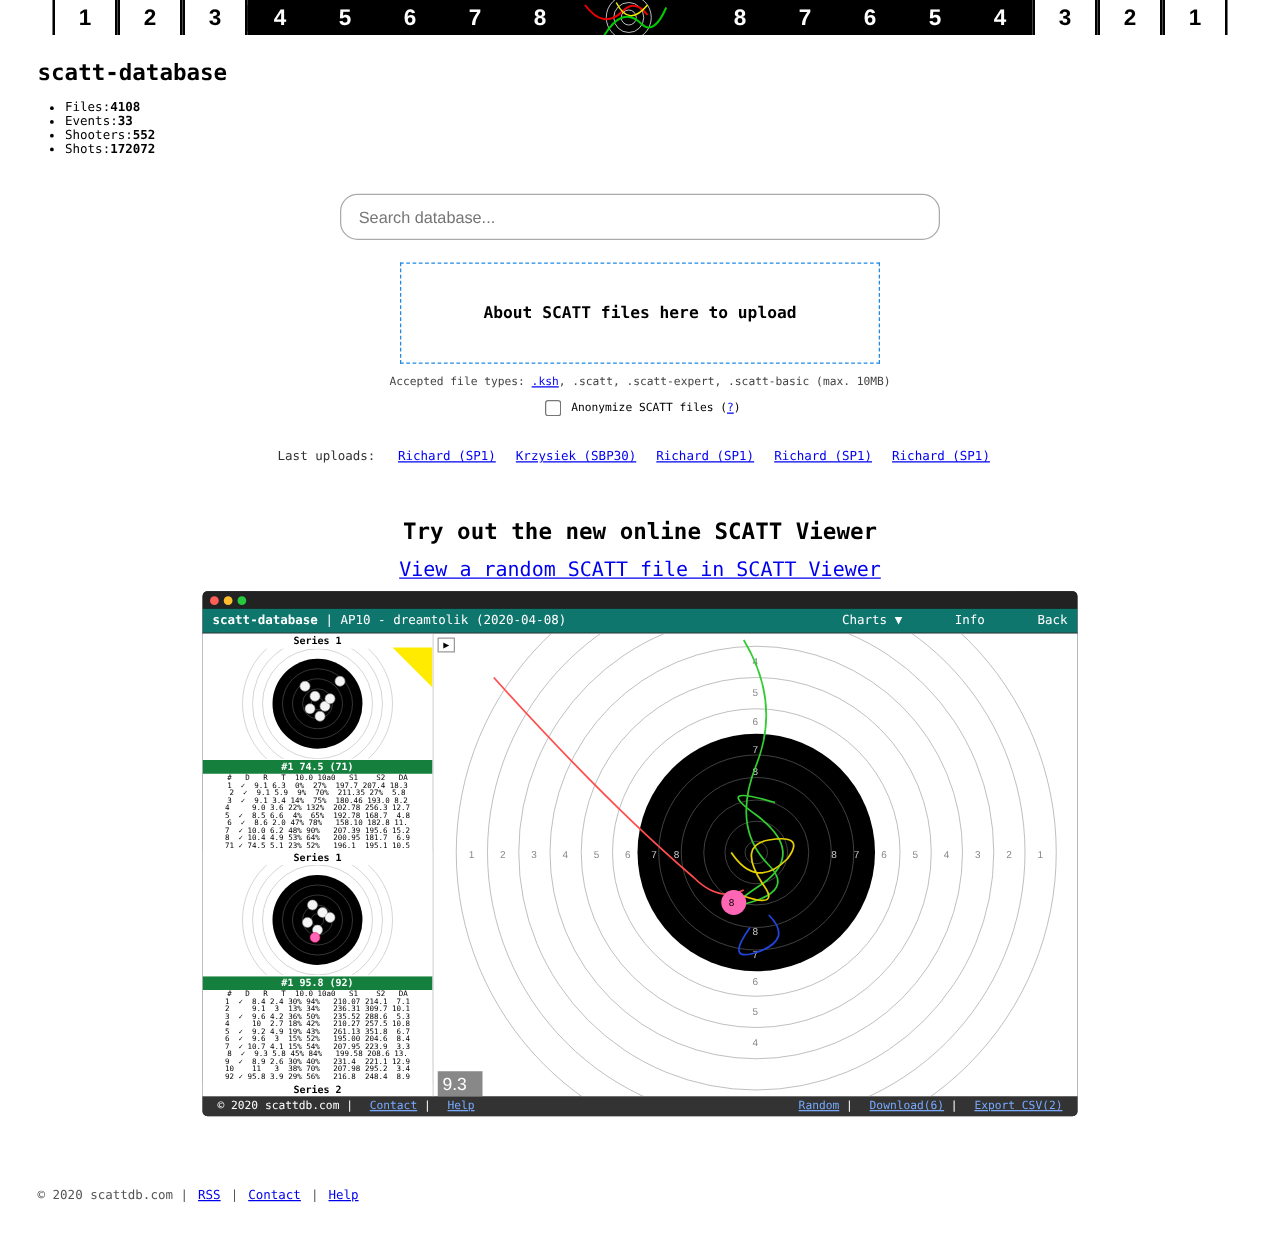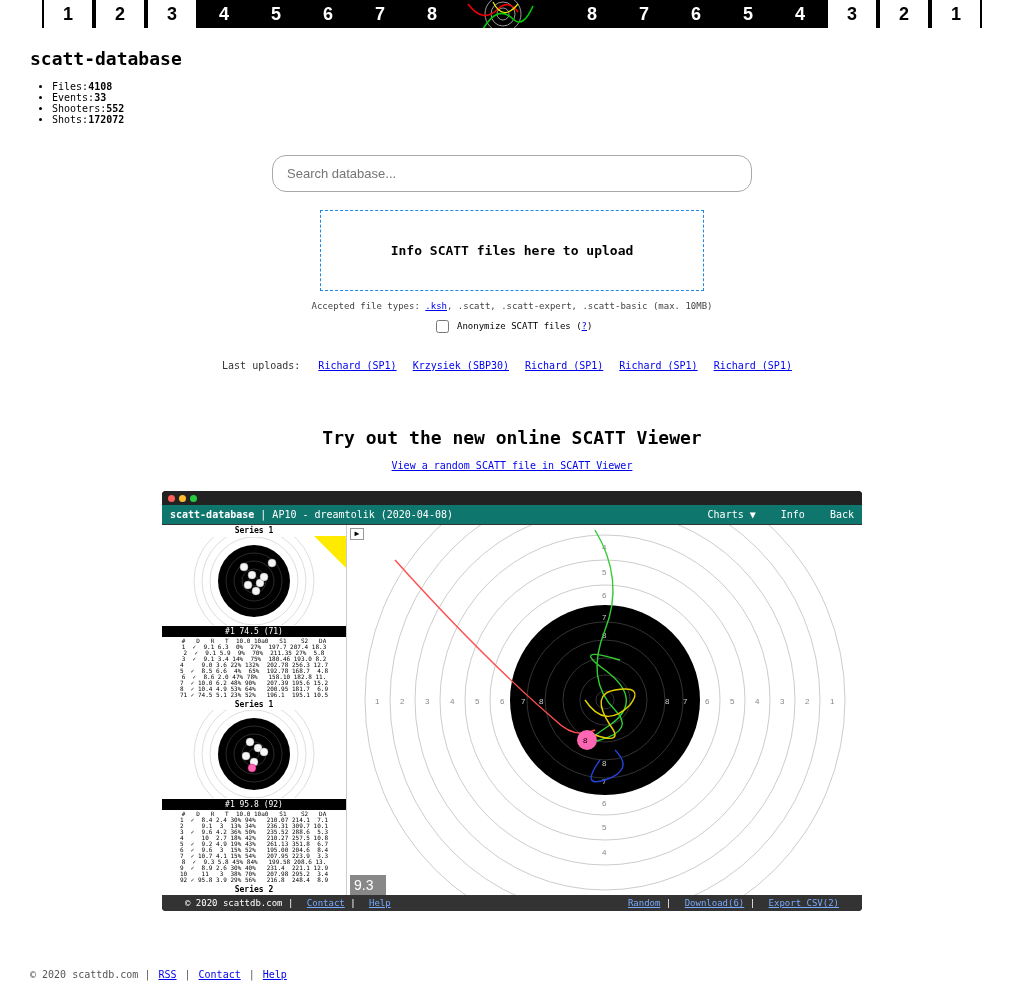"Info SCATT files here to" div.dropzone { text: Info -> About }
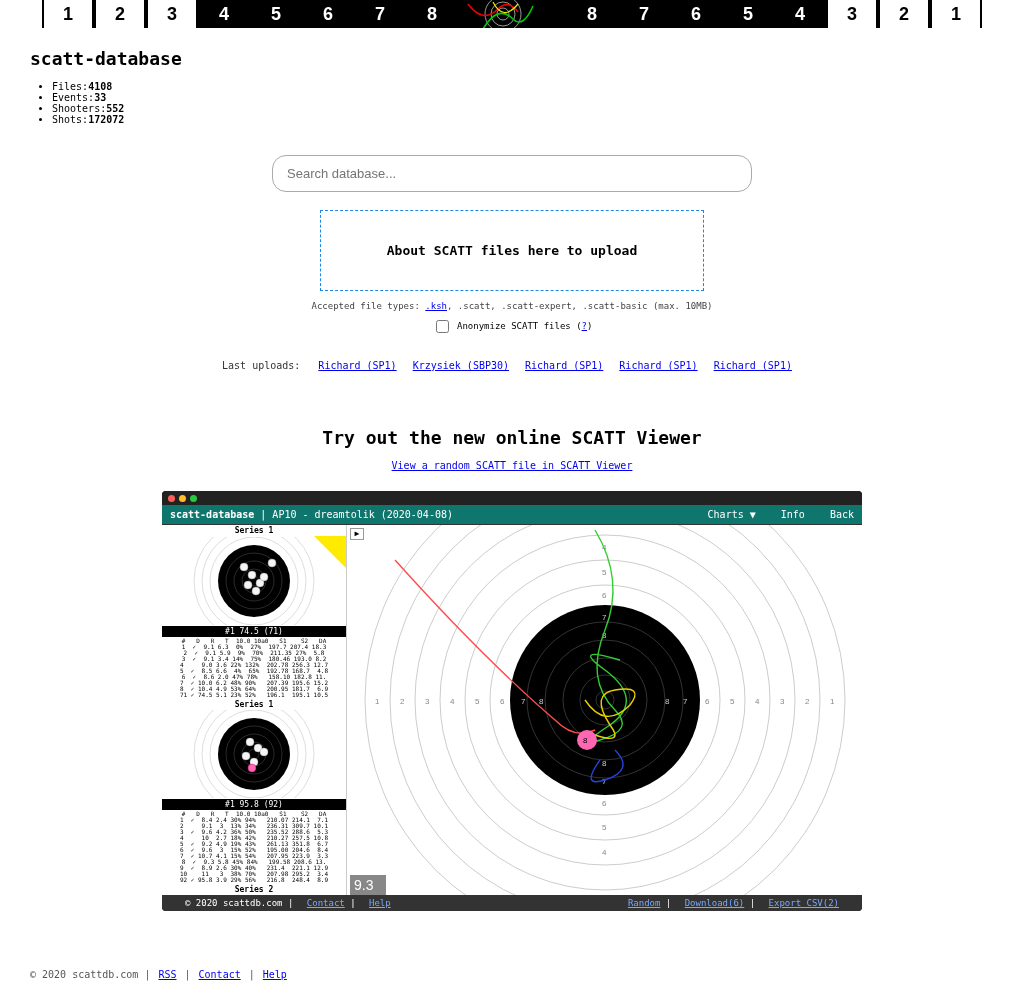"Last uploads: Richard (SP1) Krzysiek" .uploads-row { margin-bottom: 56px -> 44px }
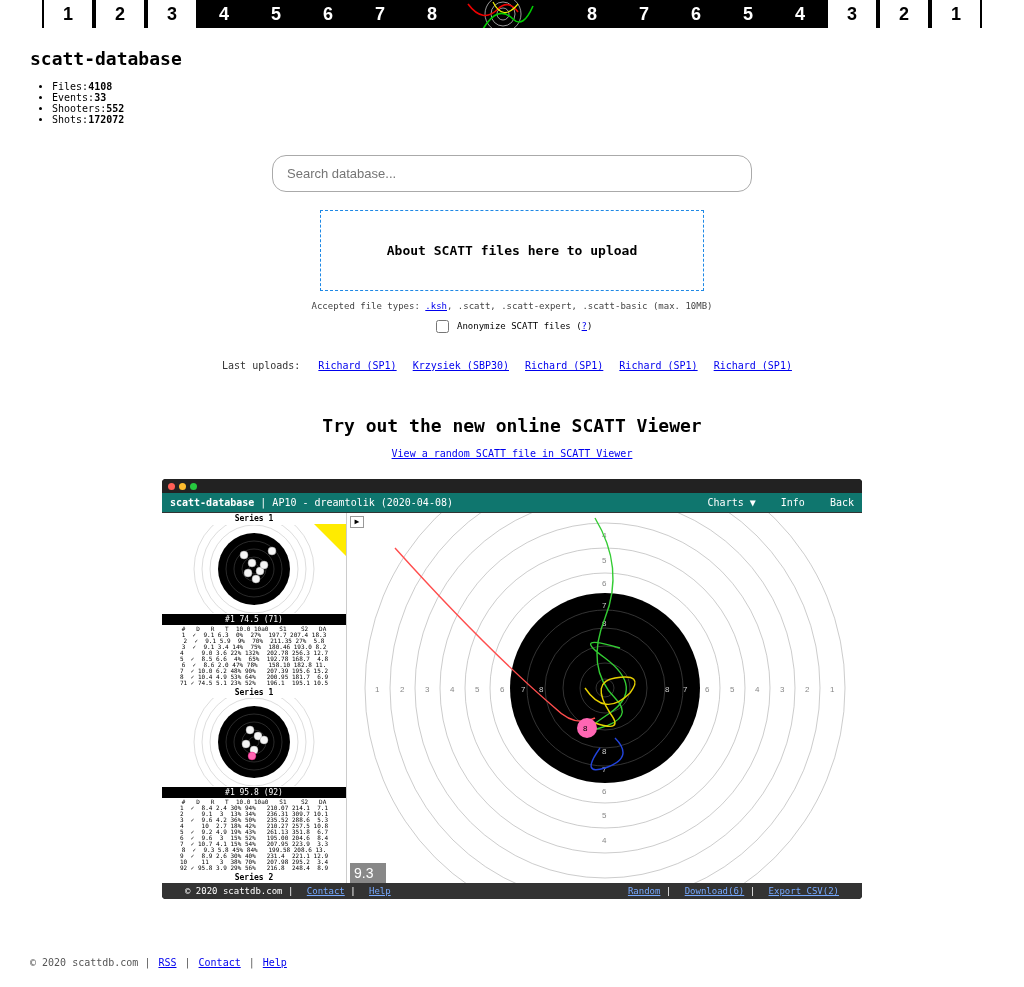"View a random SCATT file" .viewer-link { font-size: 10px -> 16px; margin-bottom: 20px -> 8px }
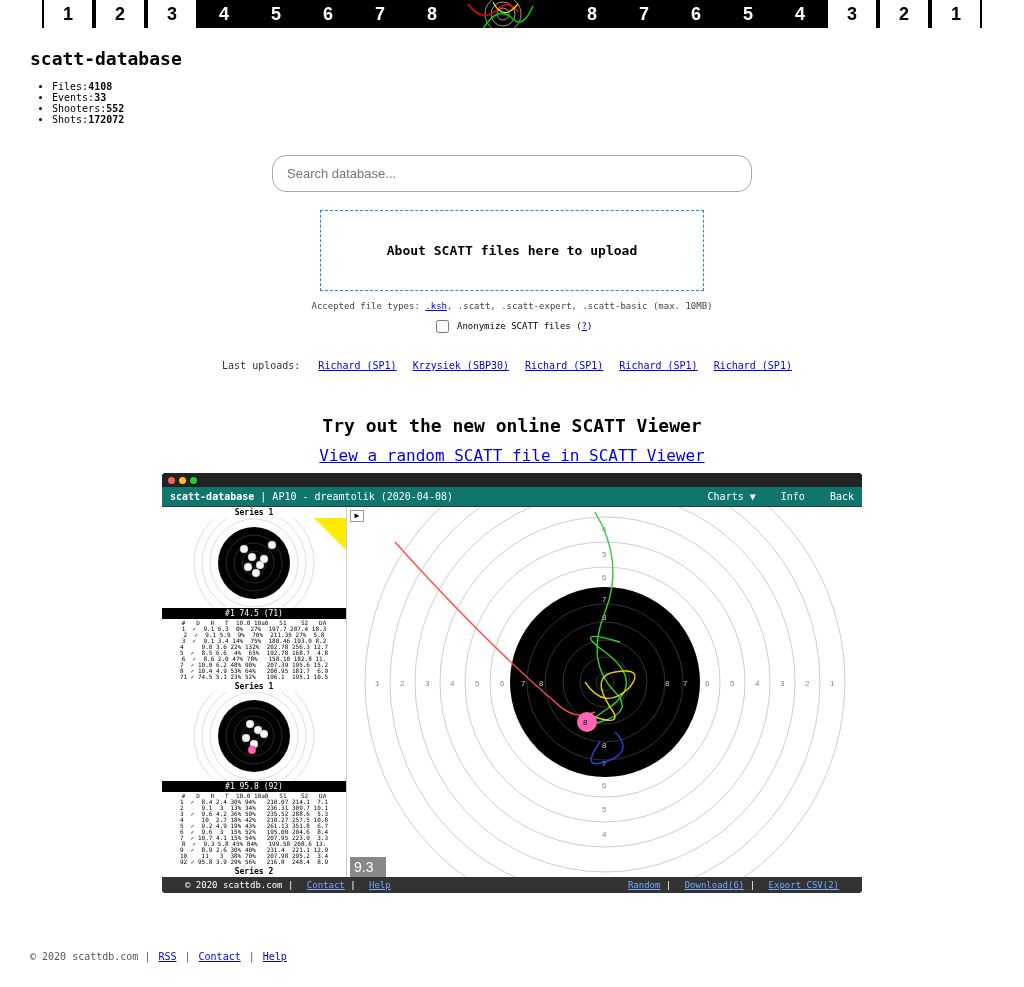"Charts ▼" .preview .topbar .right span { margin-left: 2px -> 19px }
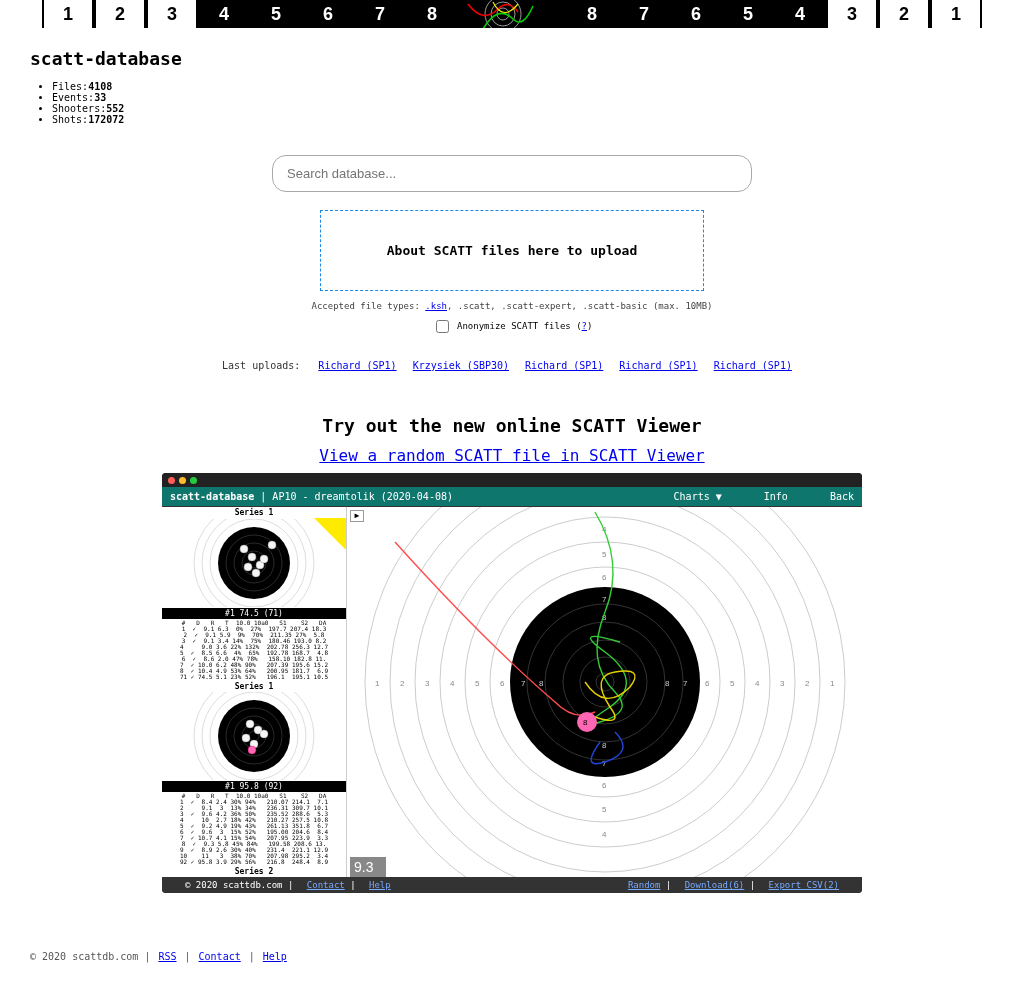"#1 74.5 (71)" .score-bar { background: #000000 -> #15803d; font-weight: none -> bold }
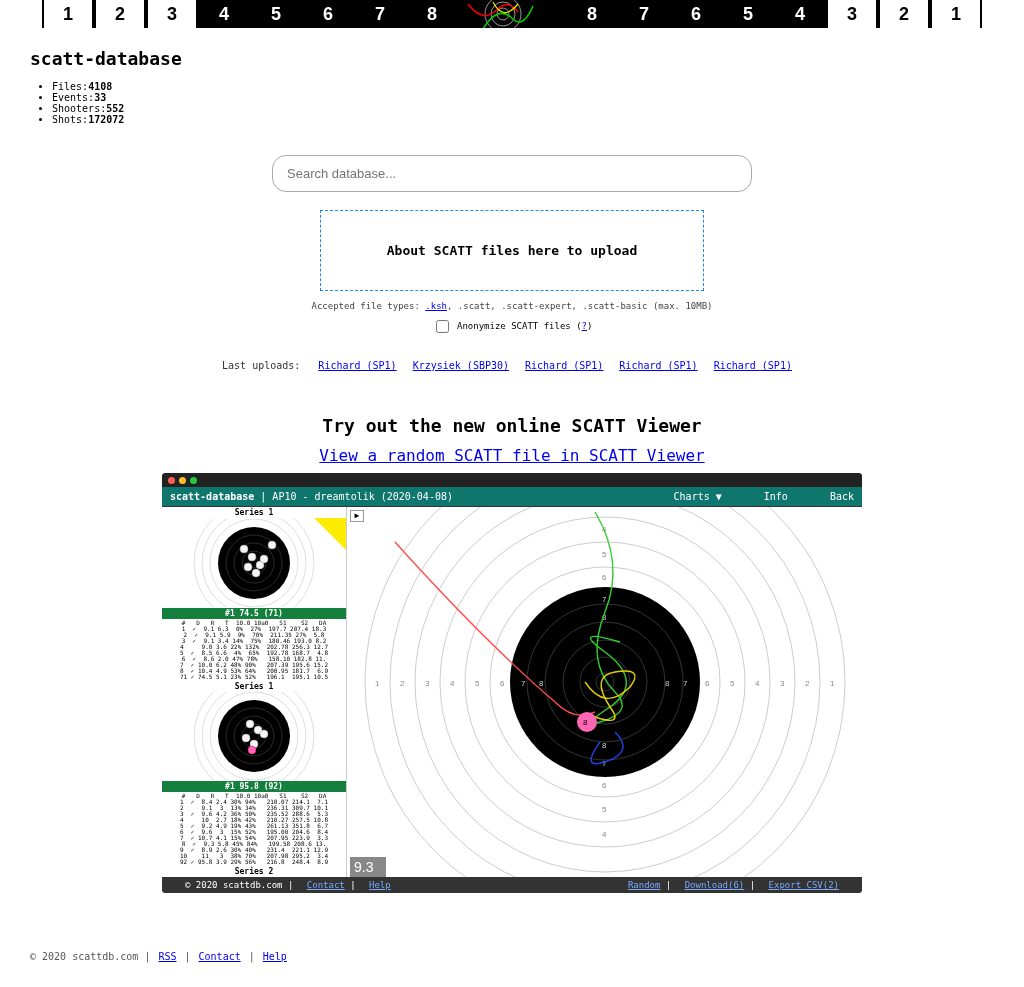"© 2020 scattdb.com | Contact" .preview .footer-bar { padding: 3px 23px -> 3px 12px }
